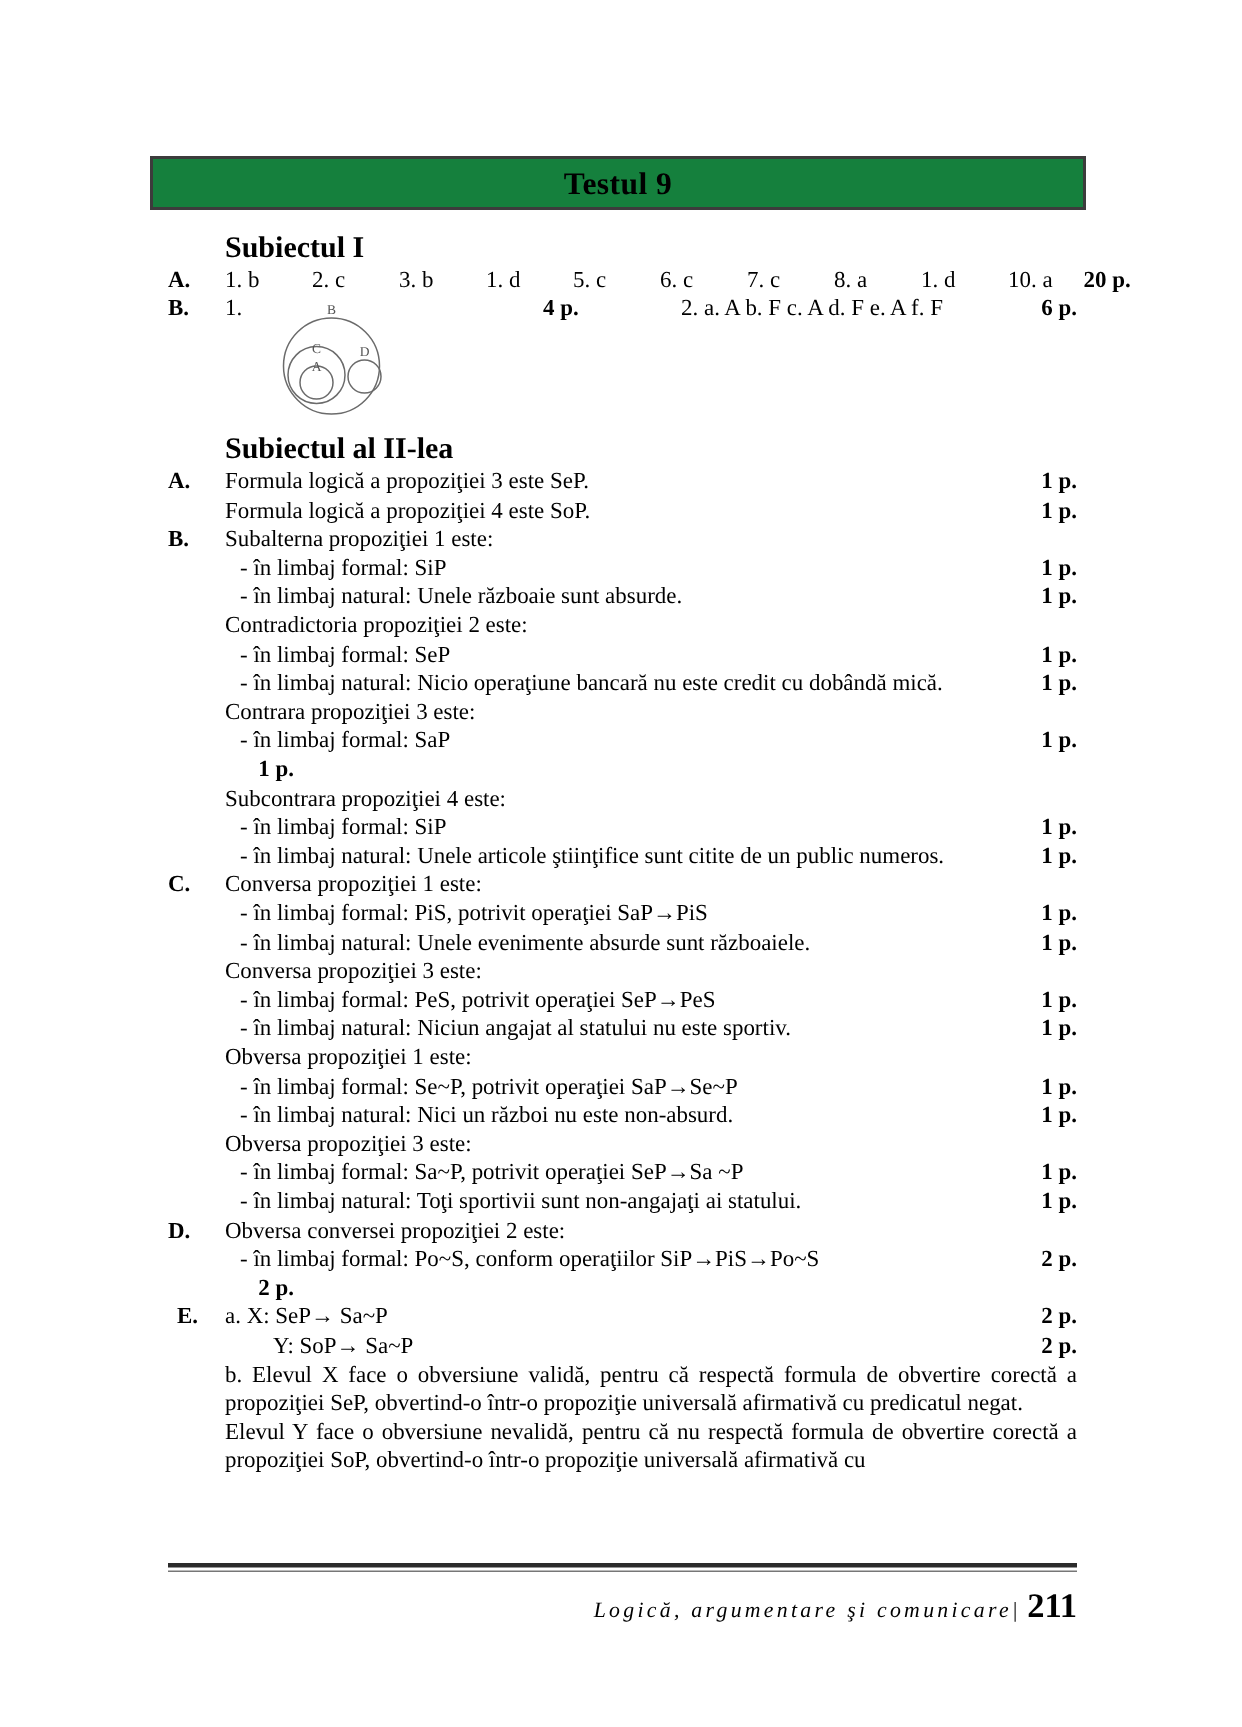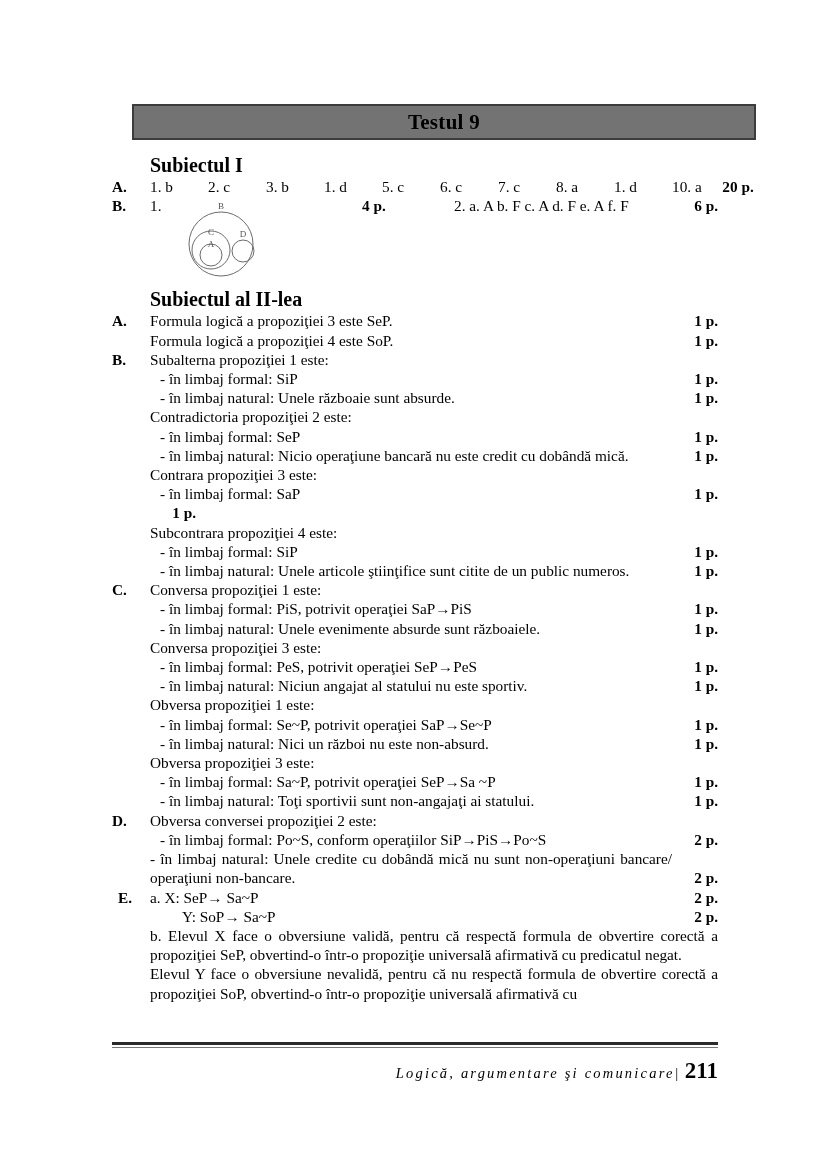"Testul 9" .title-box { background: #737373 -> #15803d; margin-left: 32px -> none }
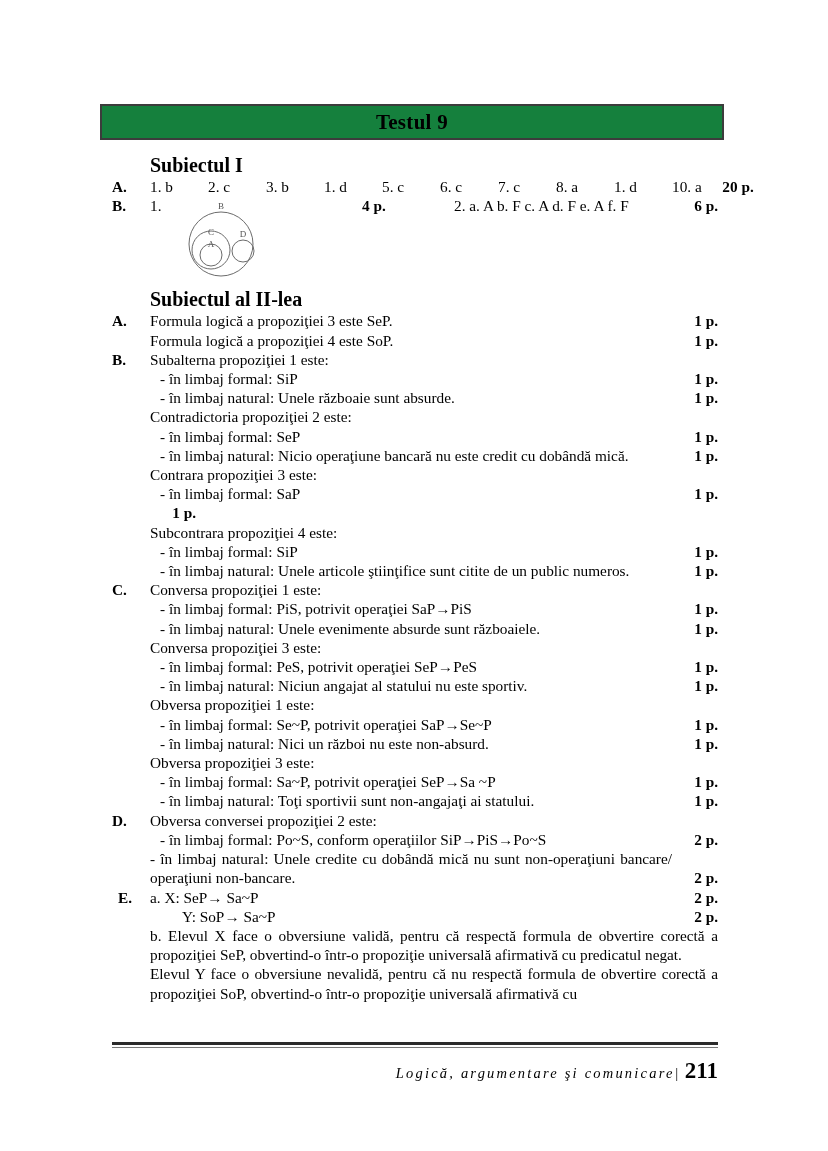"- în limbaj natural: Unele credite" div { html: <div> <div>- în limbaj natural: Unele credite cu dobândă mică nu sunt non-operaţiuni bancare/ operaţiuni non-bancare.</div> </div> -> none }
